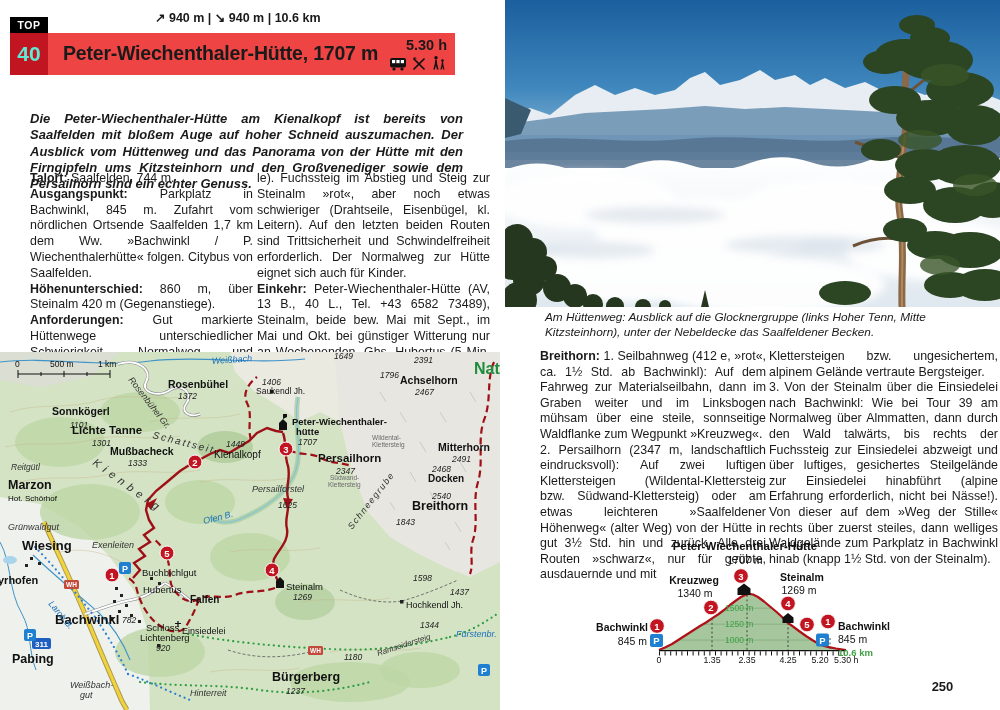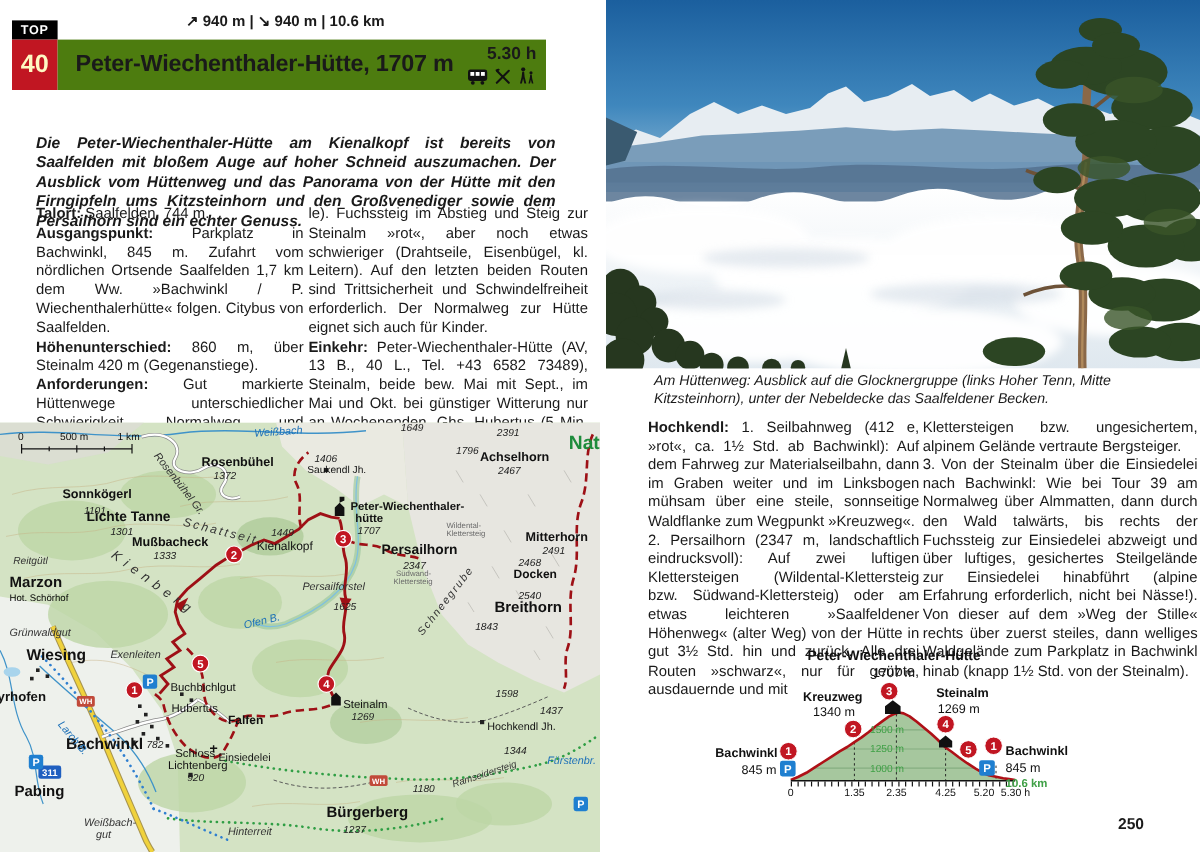"40" .tour-num { color: #fef9c3 -> #5eead4 }
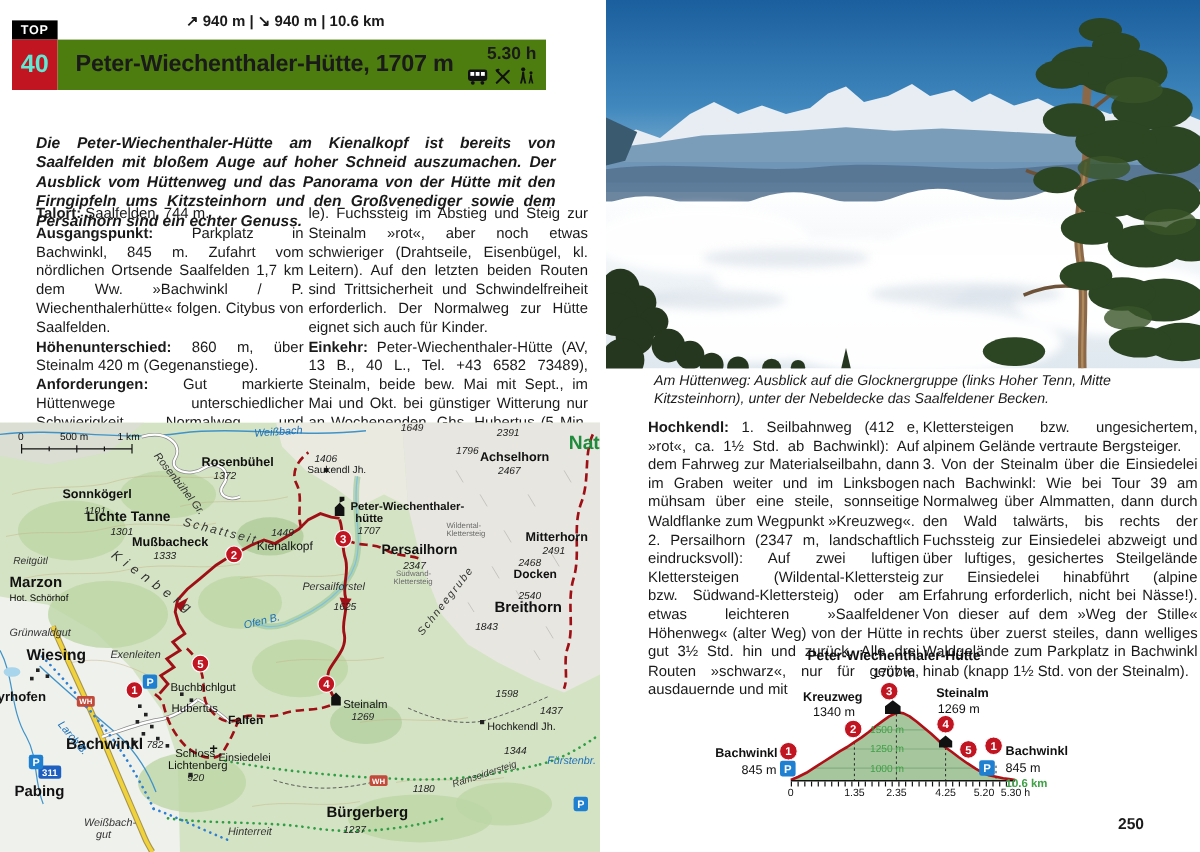"Peter-Wiechenthaler-Hütte, 1707 m" .title-bar { background: #4d7c0f -> #ef4444 }
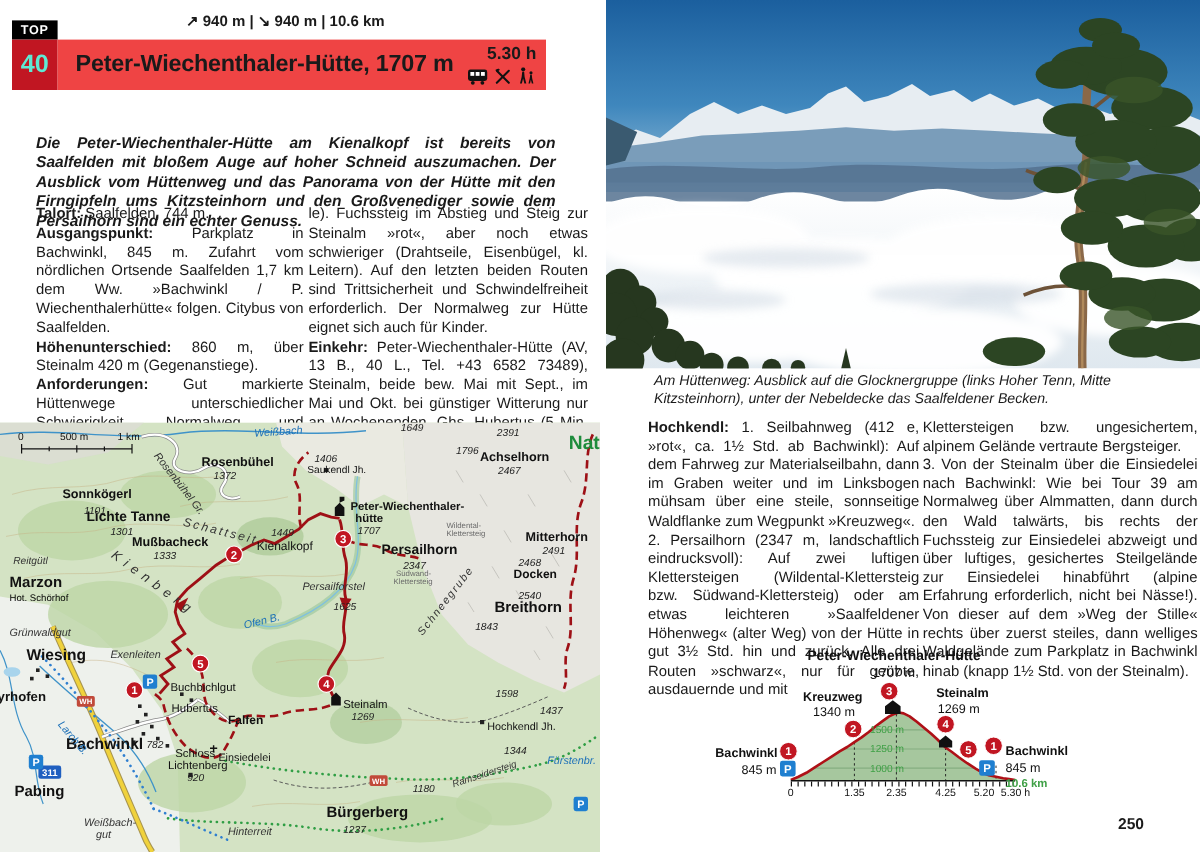"Hochkendl:" b { text: Hochkendl -> Breithorn }
